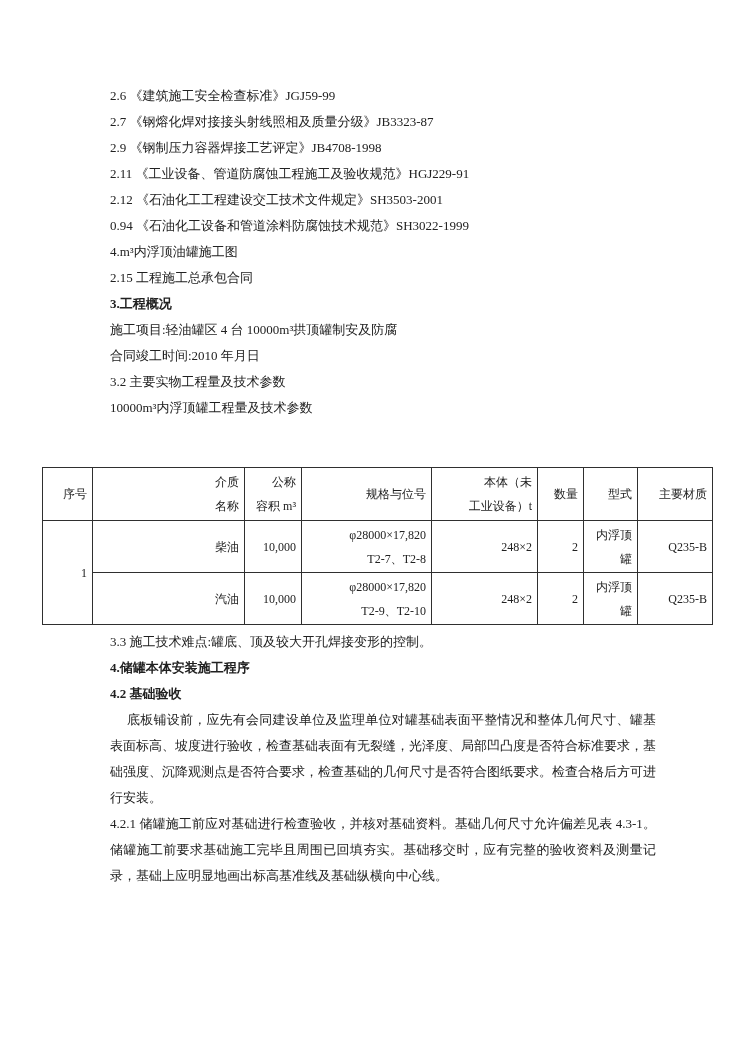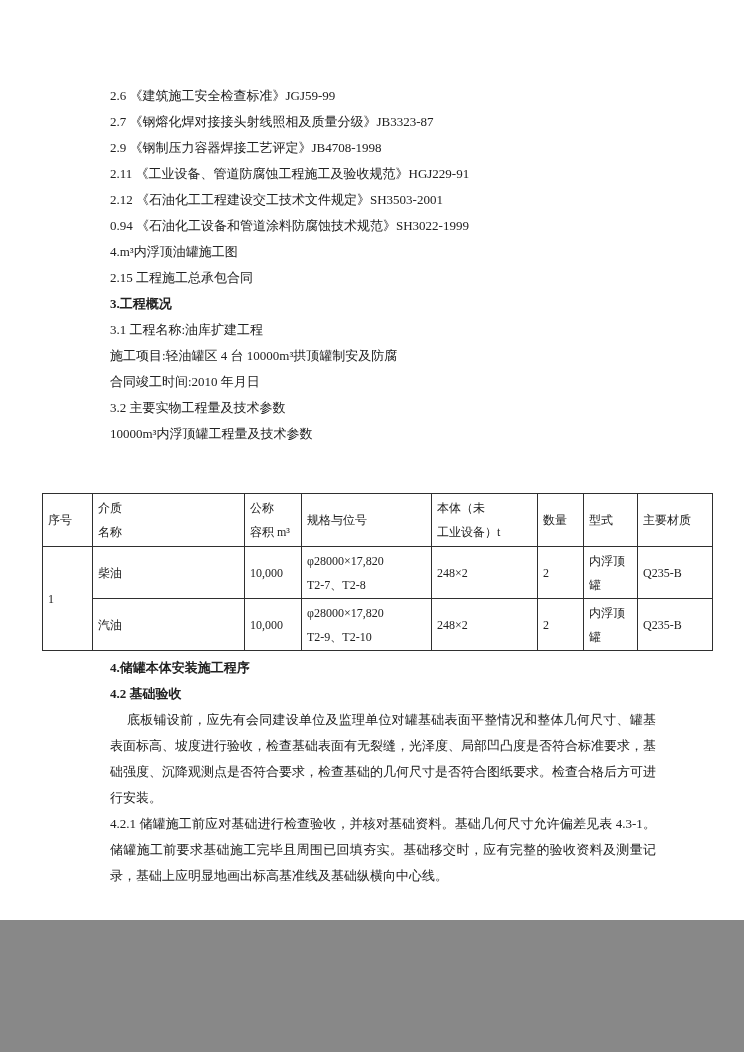"2.6 《建筑施工安全检查标准》JGJ59-99" .page { height: 920px -> 1052px }
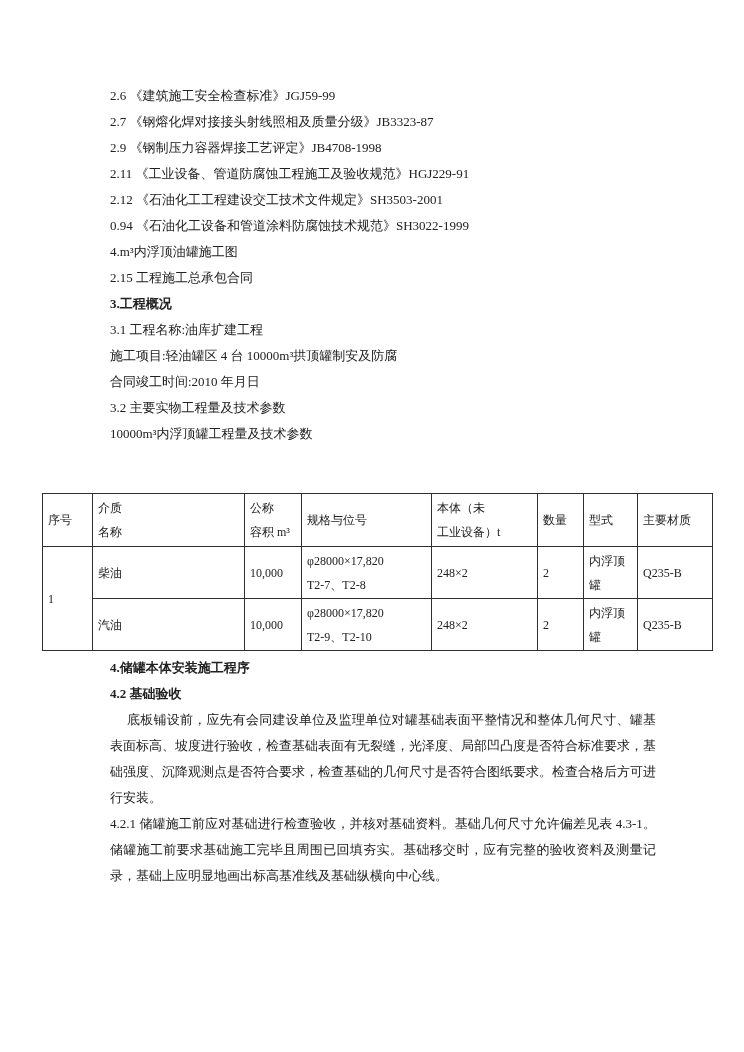"3.1 工程名称:油库扩建工程" p { html: <p>3.1 工程名称:油库扩建工程</p> -> none }
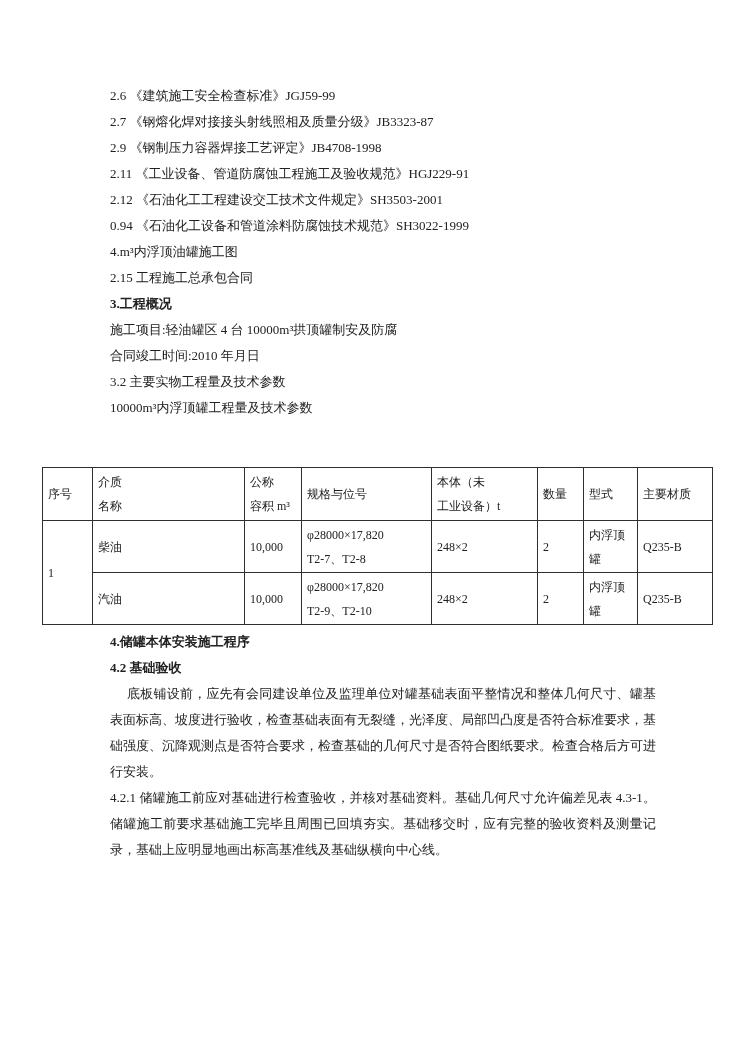"介质" table.spec td { text-align: left -> right }
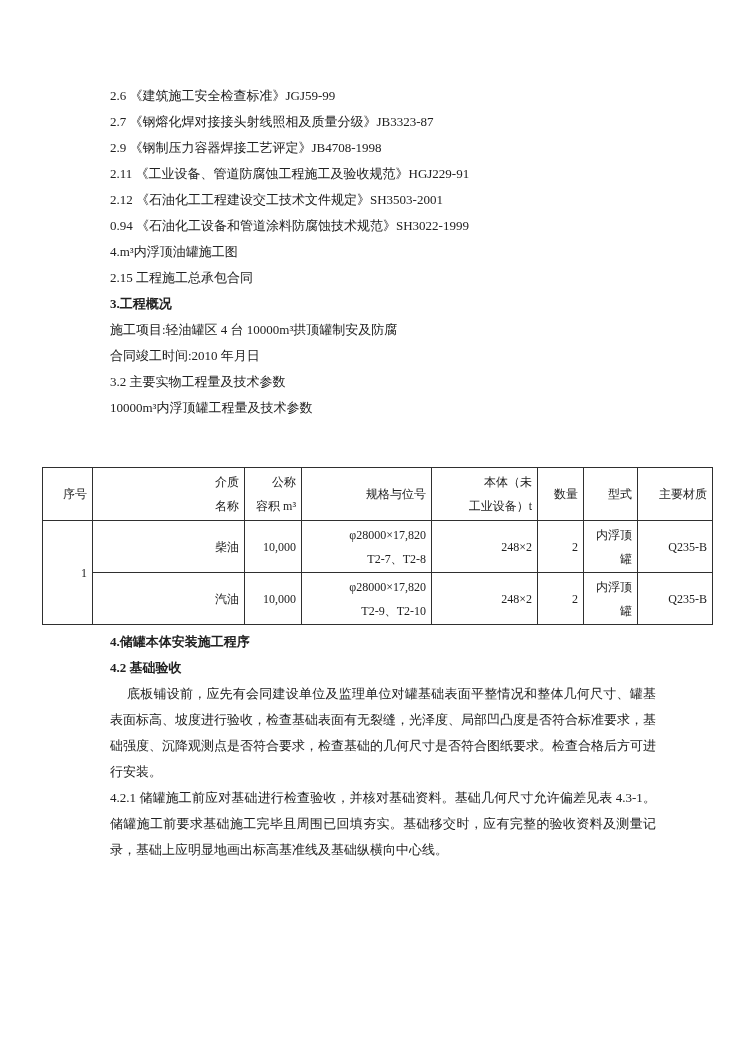"3.3 施工技术难点:罐底、顶及较大开孔焊接变形的控制。" p { html: none -> <p>3.3 施工技术难点:罐底、顶及较大开孔焊接变形的控制。</p> }
